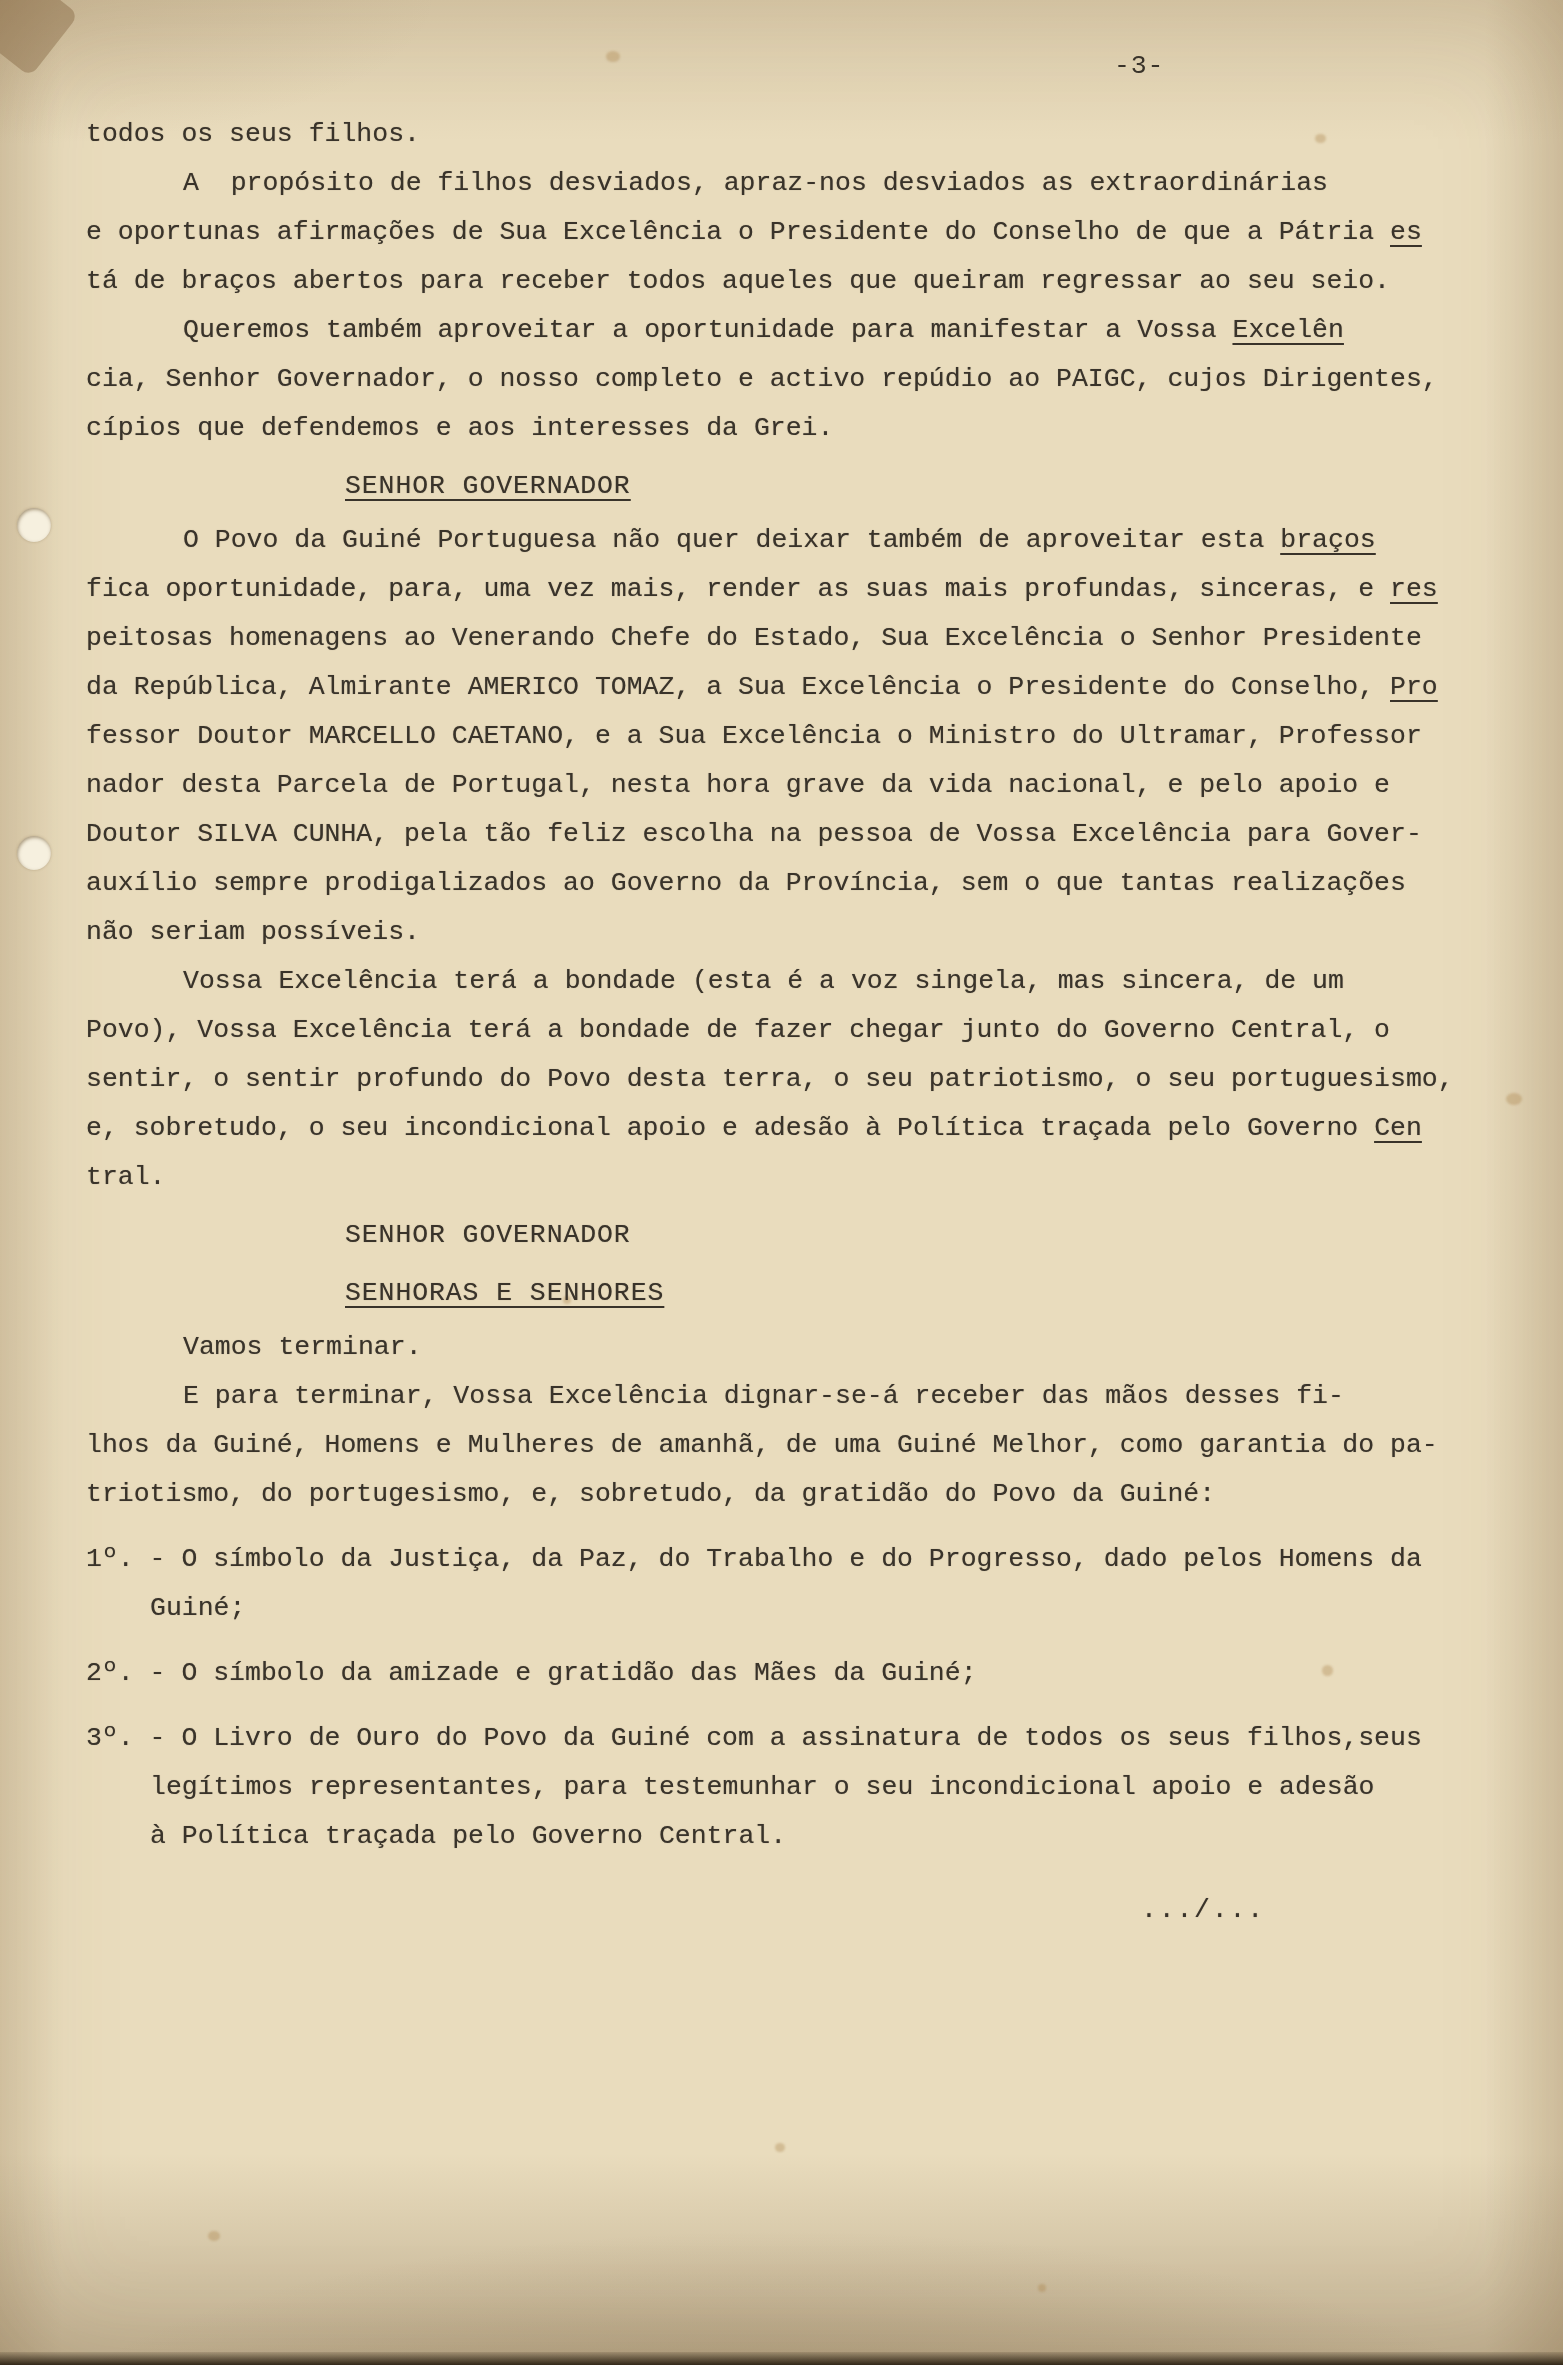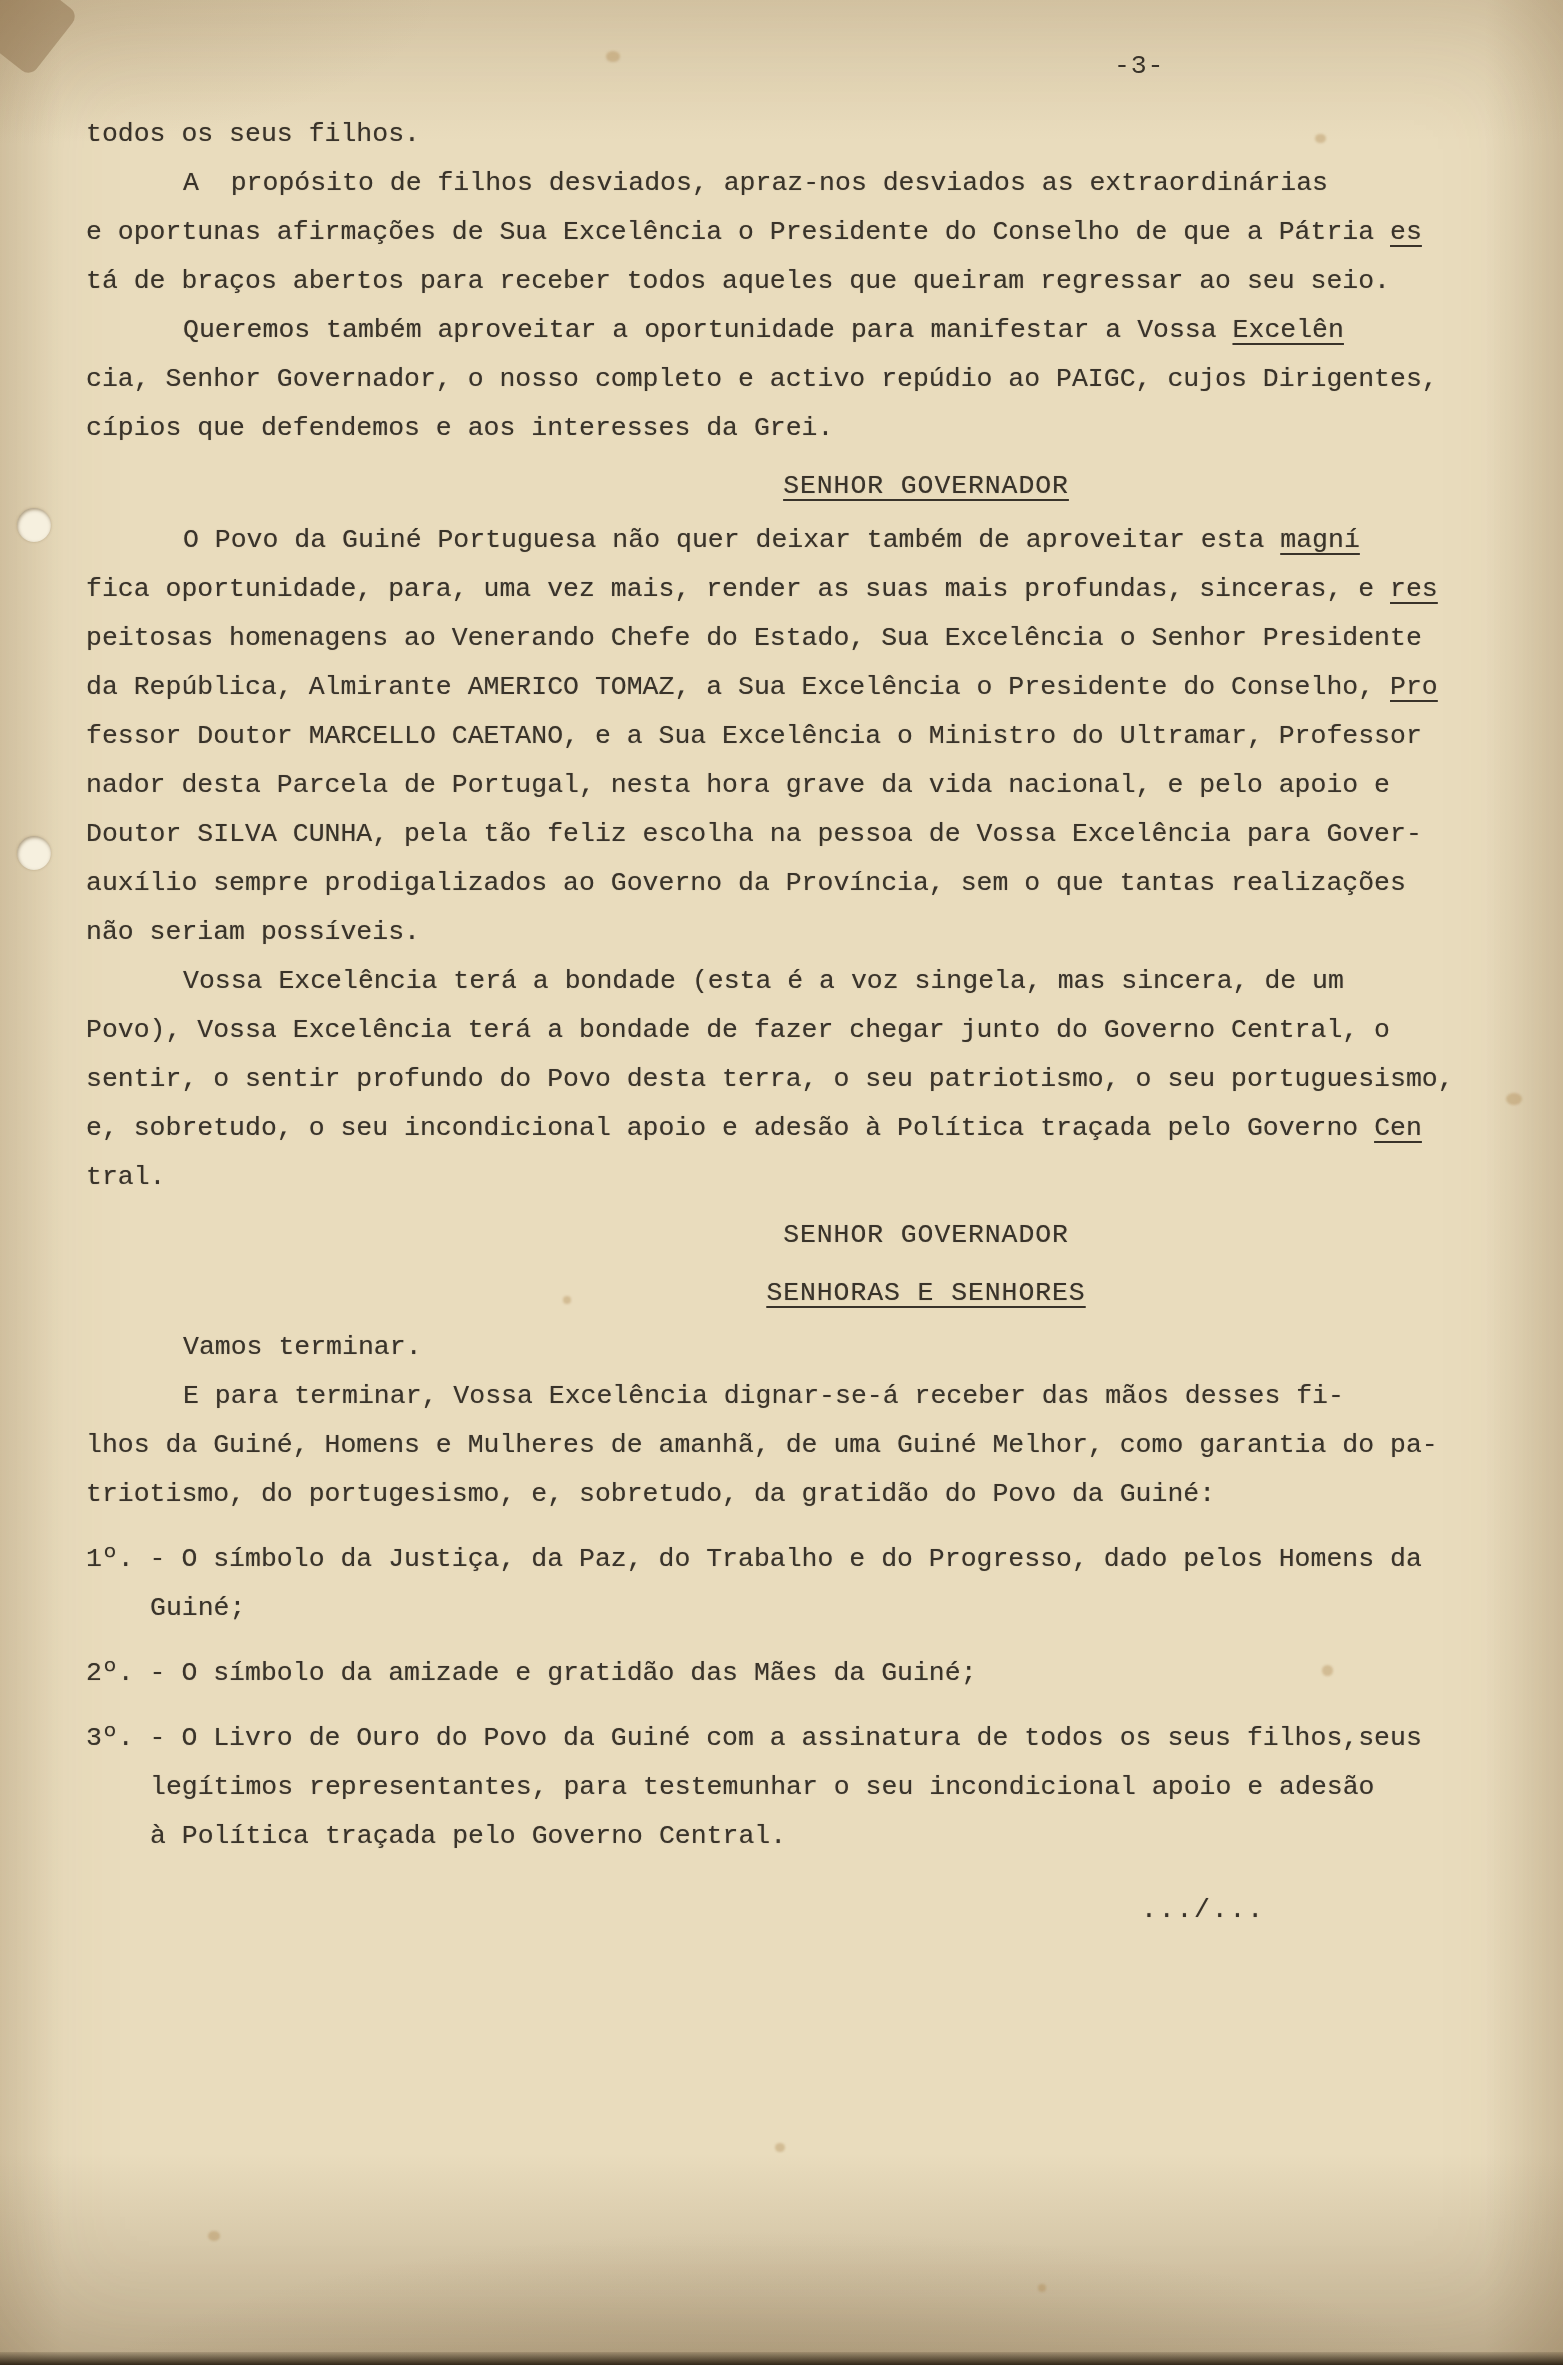"SENHOR GOVERNADOR" .heading { text-align: center -> none }
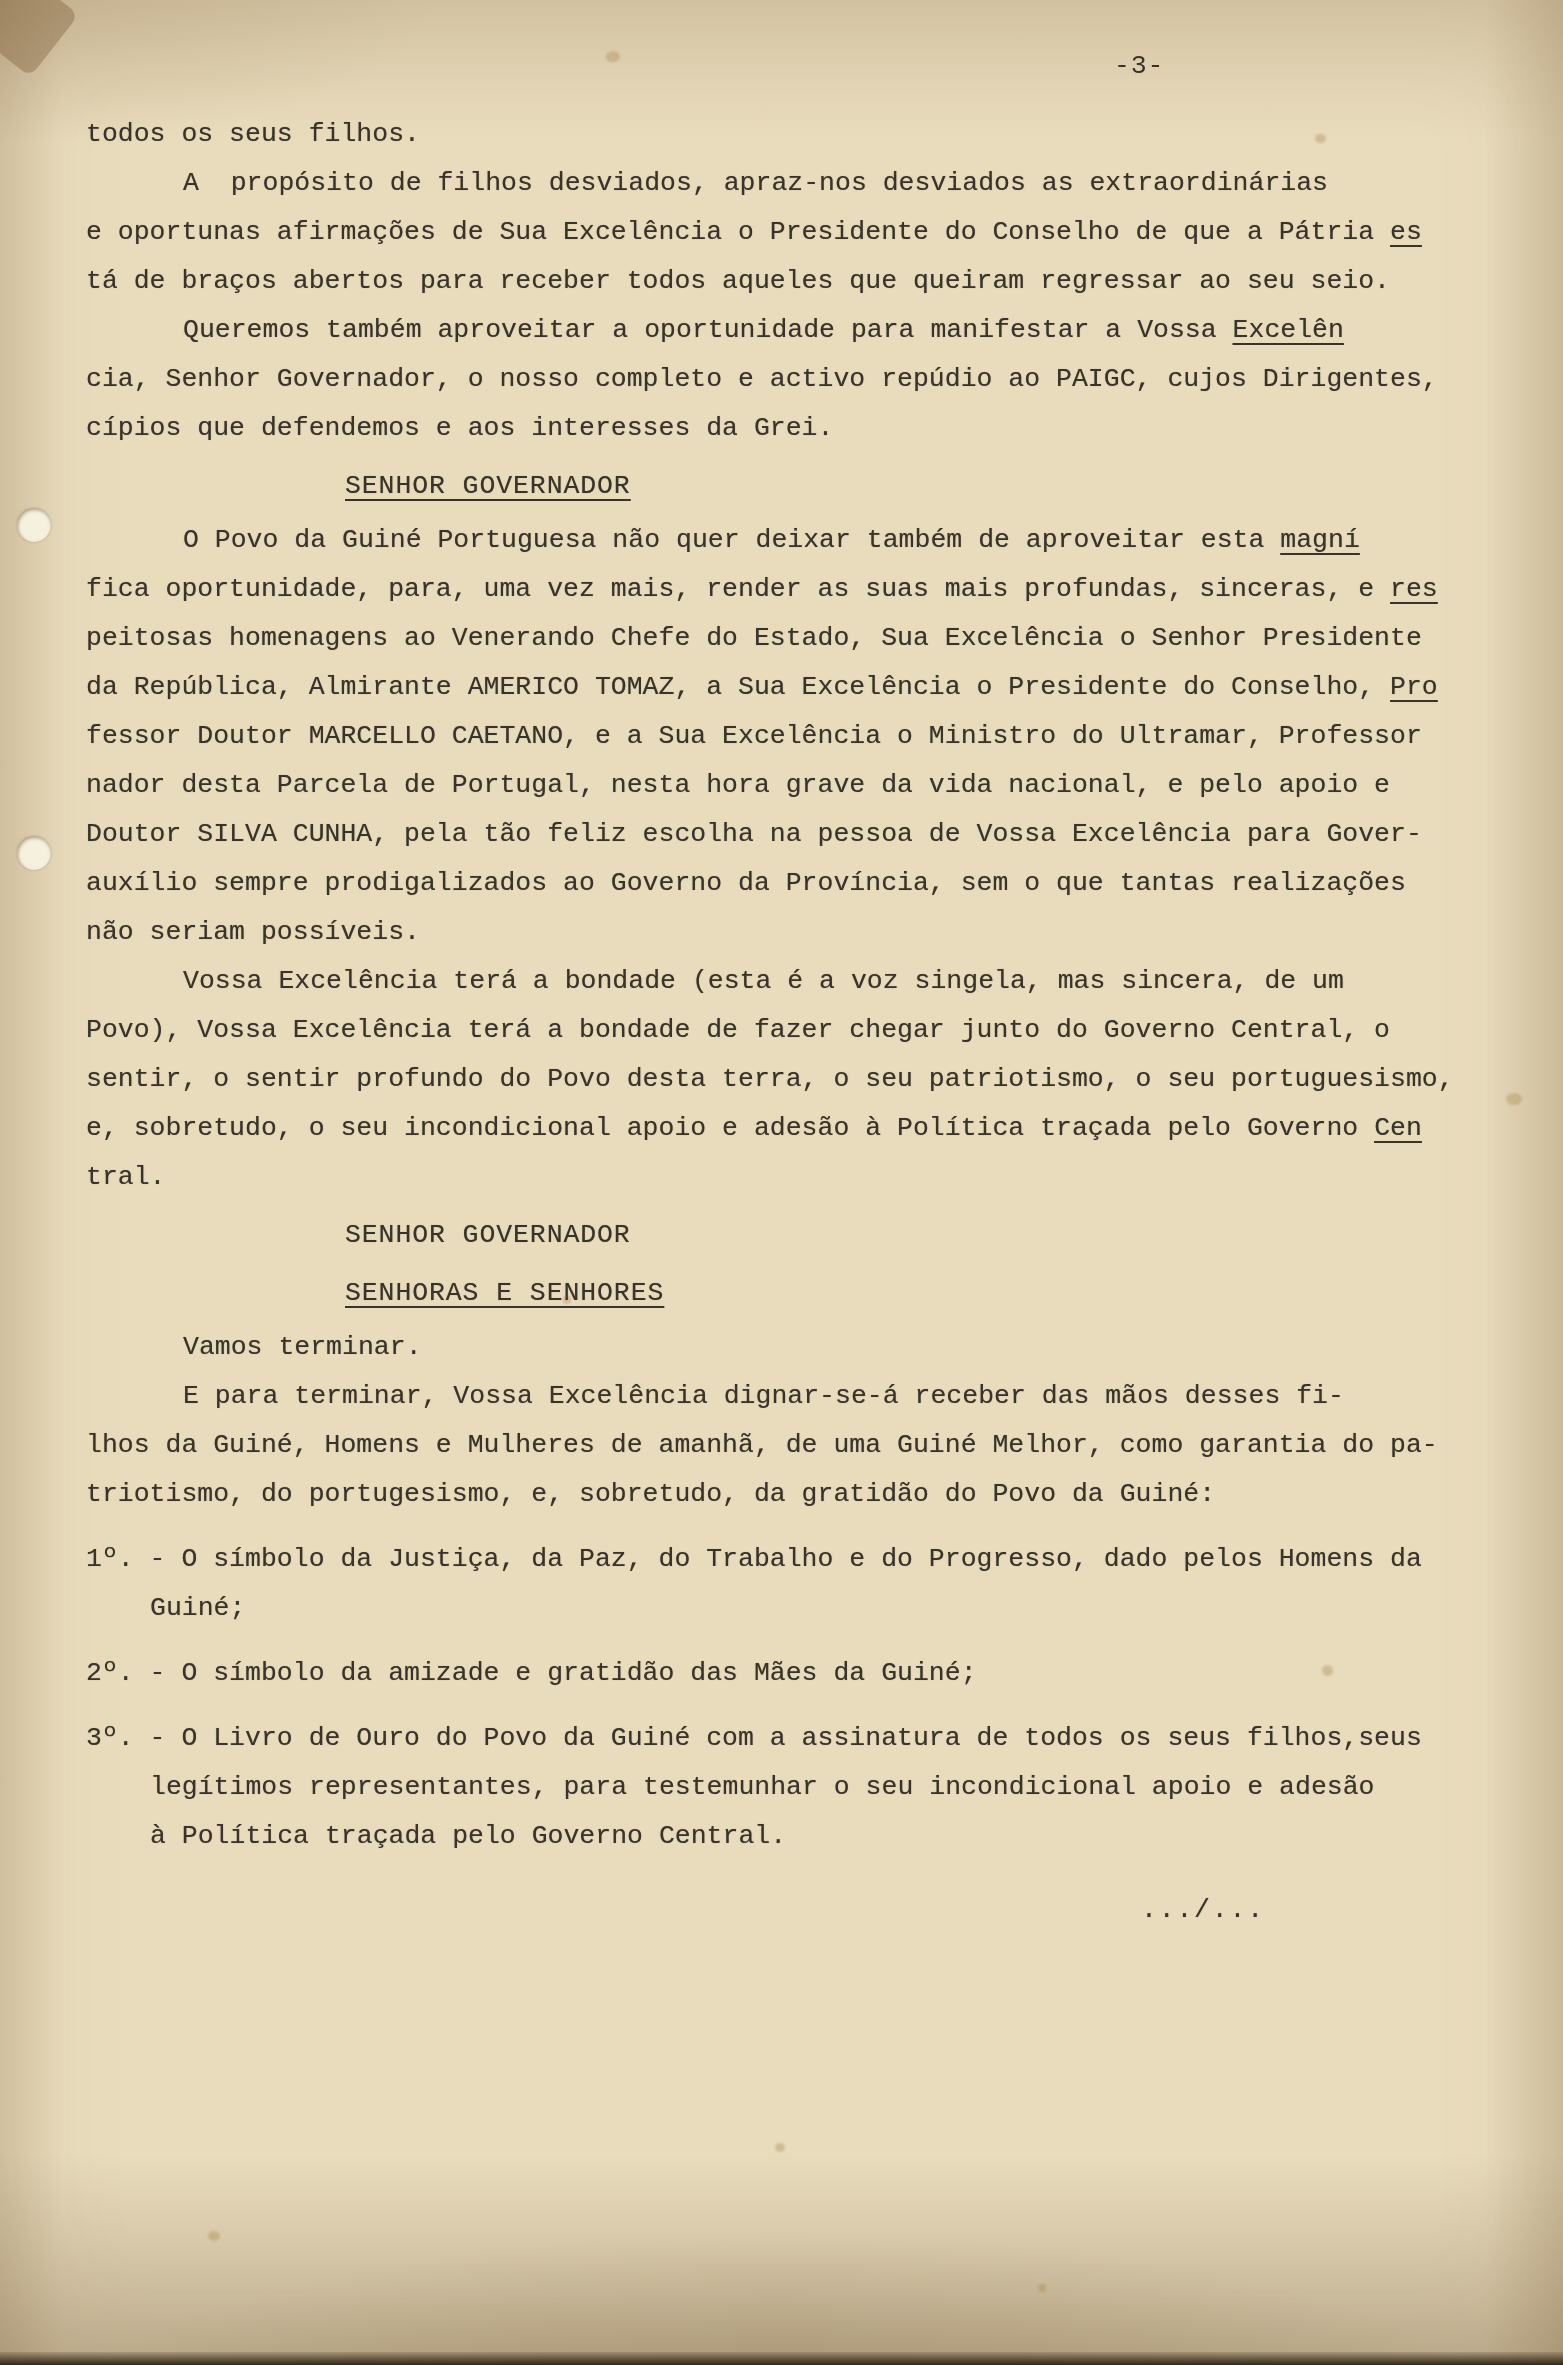"magní" span.u { text: magní -> braços }
